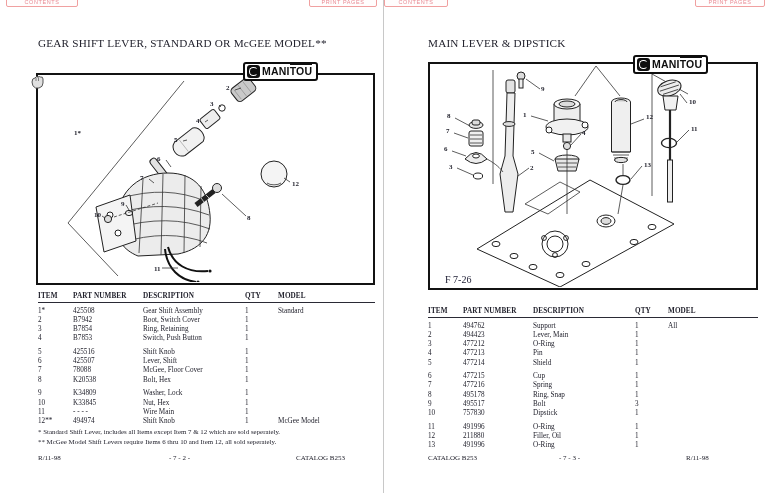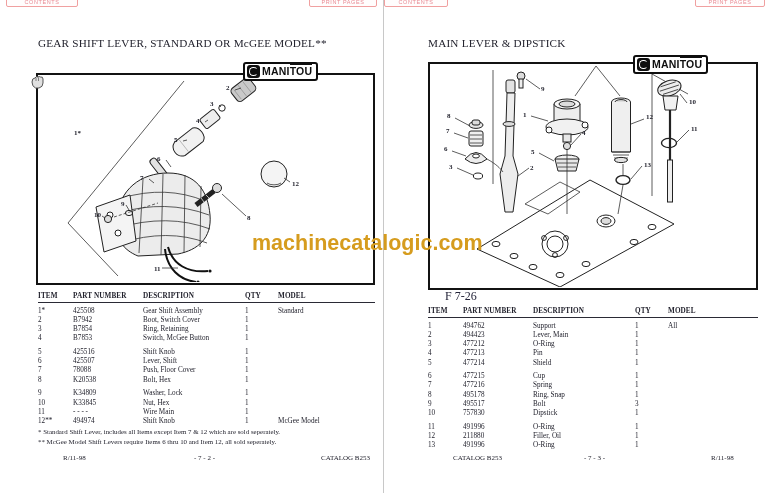"machinecatalogic.com" div.watermark { html: <div>machinecatalogic.com</div> -> none }
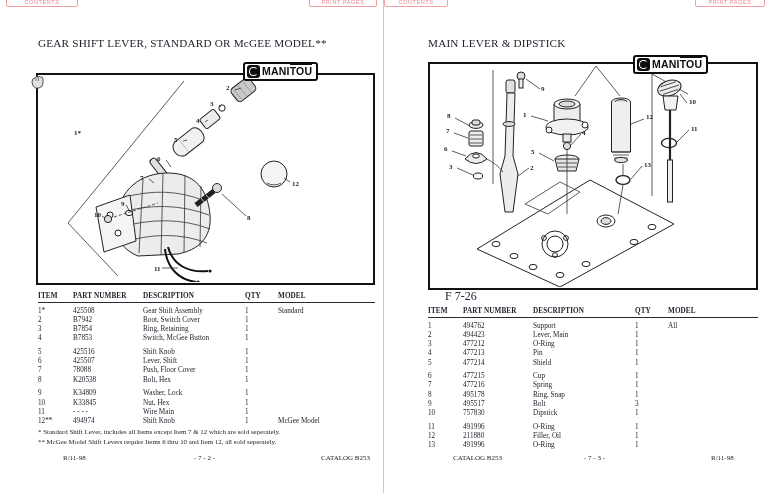"F 7-26" .figlabel { font-size: 12px -> 10px; margin-top: 15px -> none }
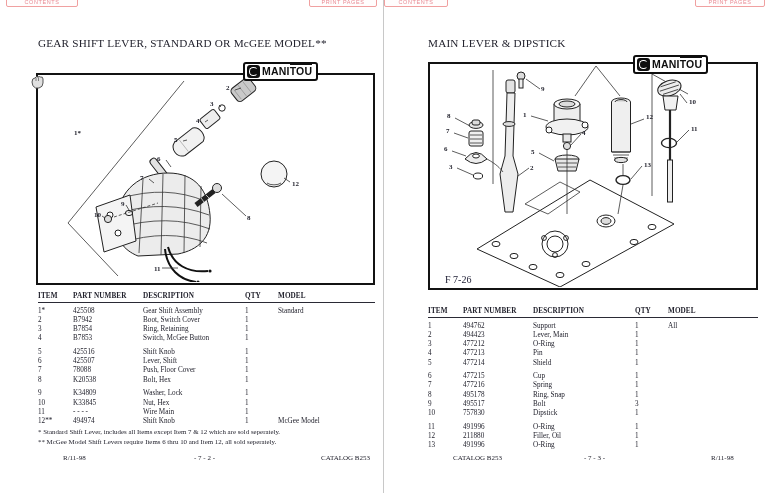"Switch, McGee Button" span.c3 { text: McGee -> Push }
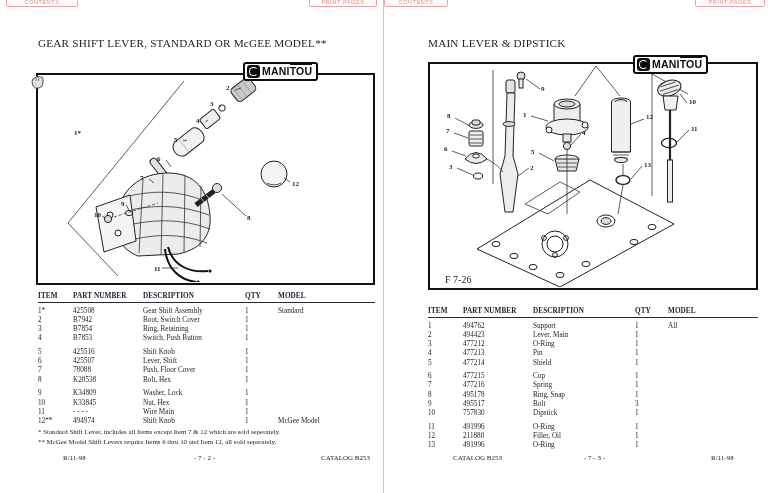"Push, Floor Cover" span.c3 { text: Push -> McGee }
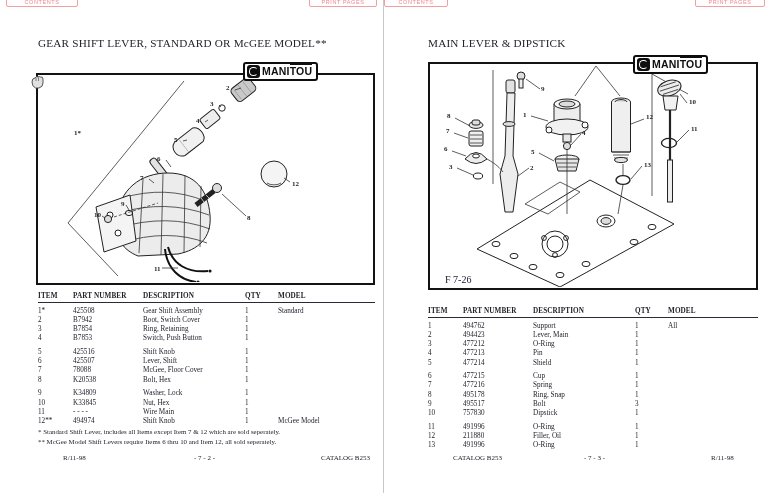"R/11-98" .pfooter span { margin-left: 25px -> none }
